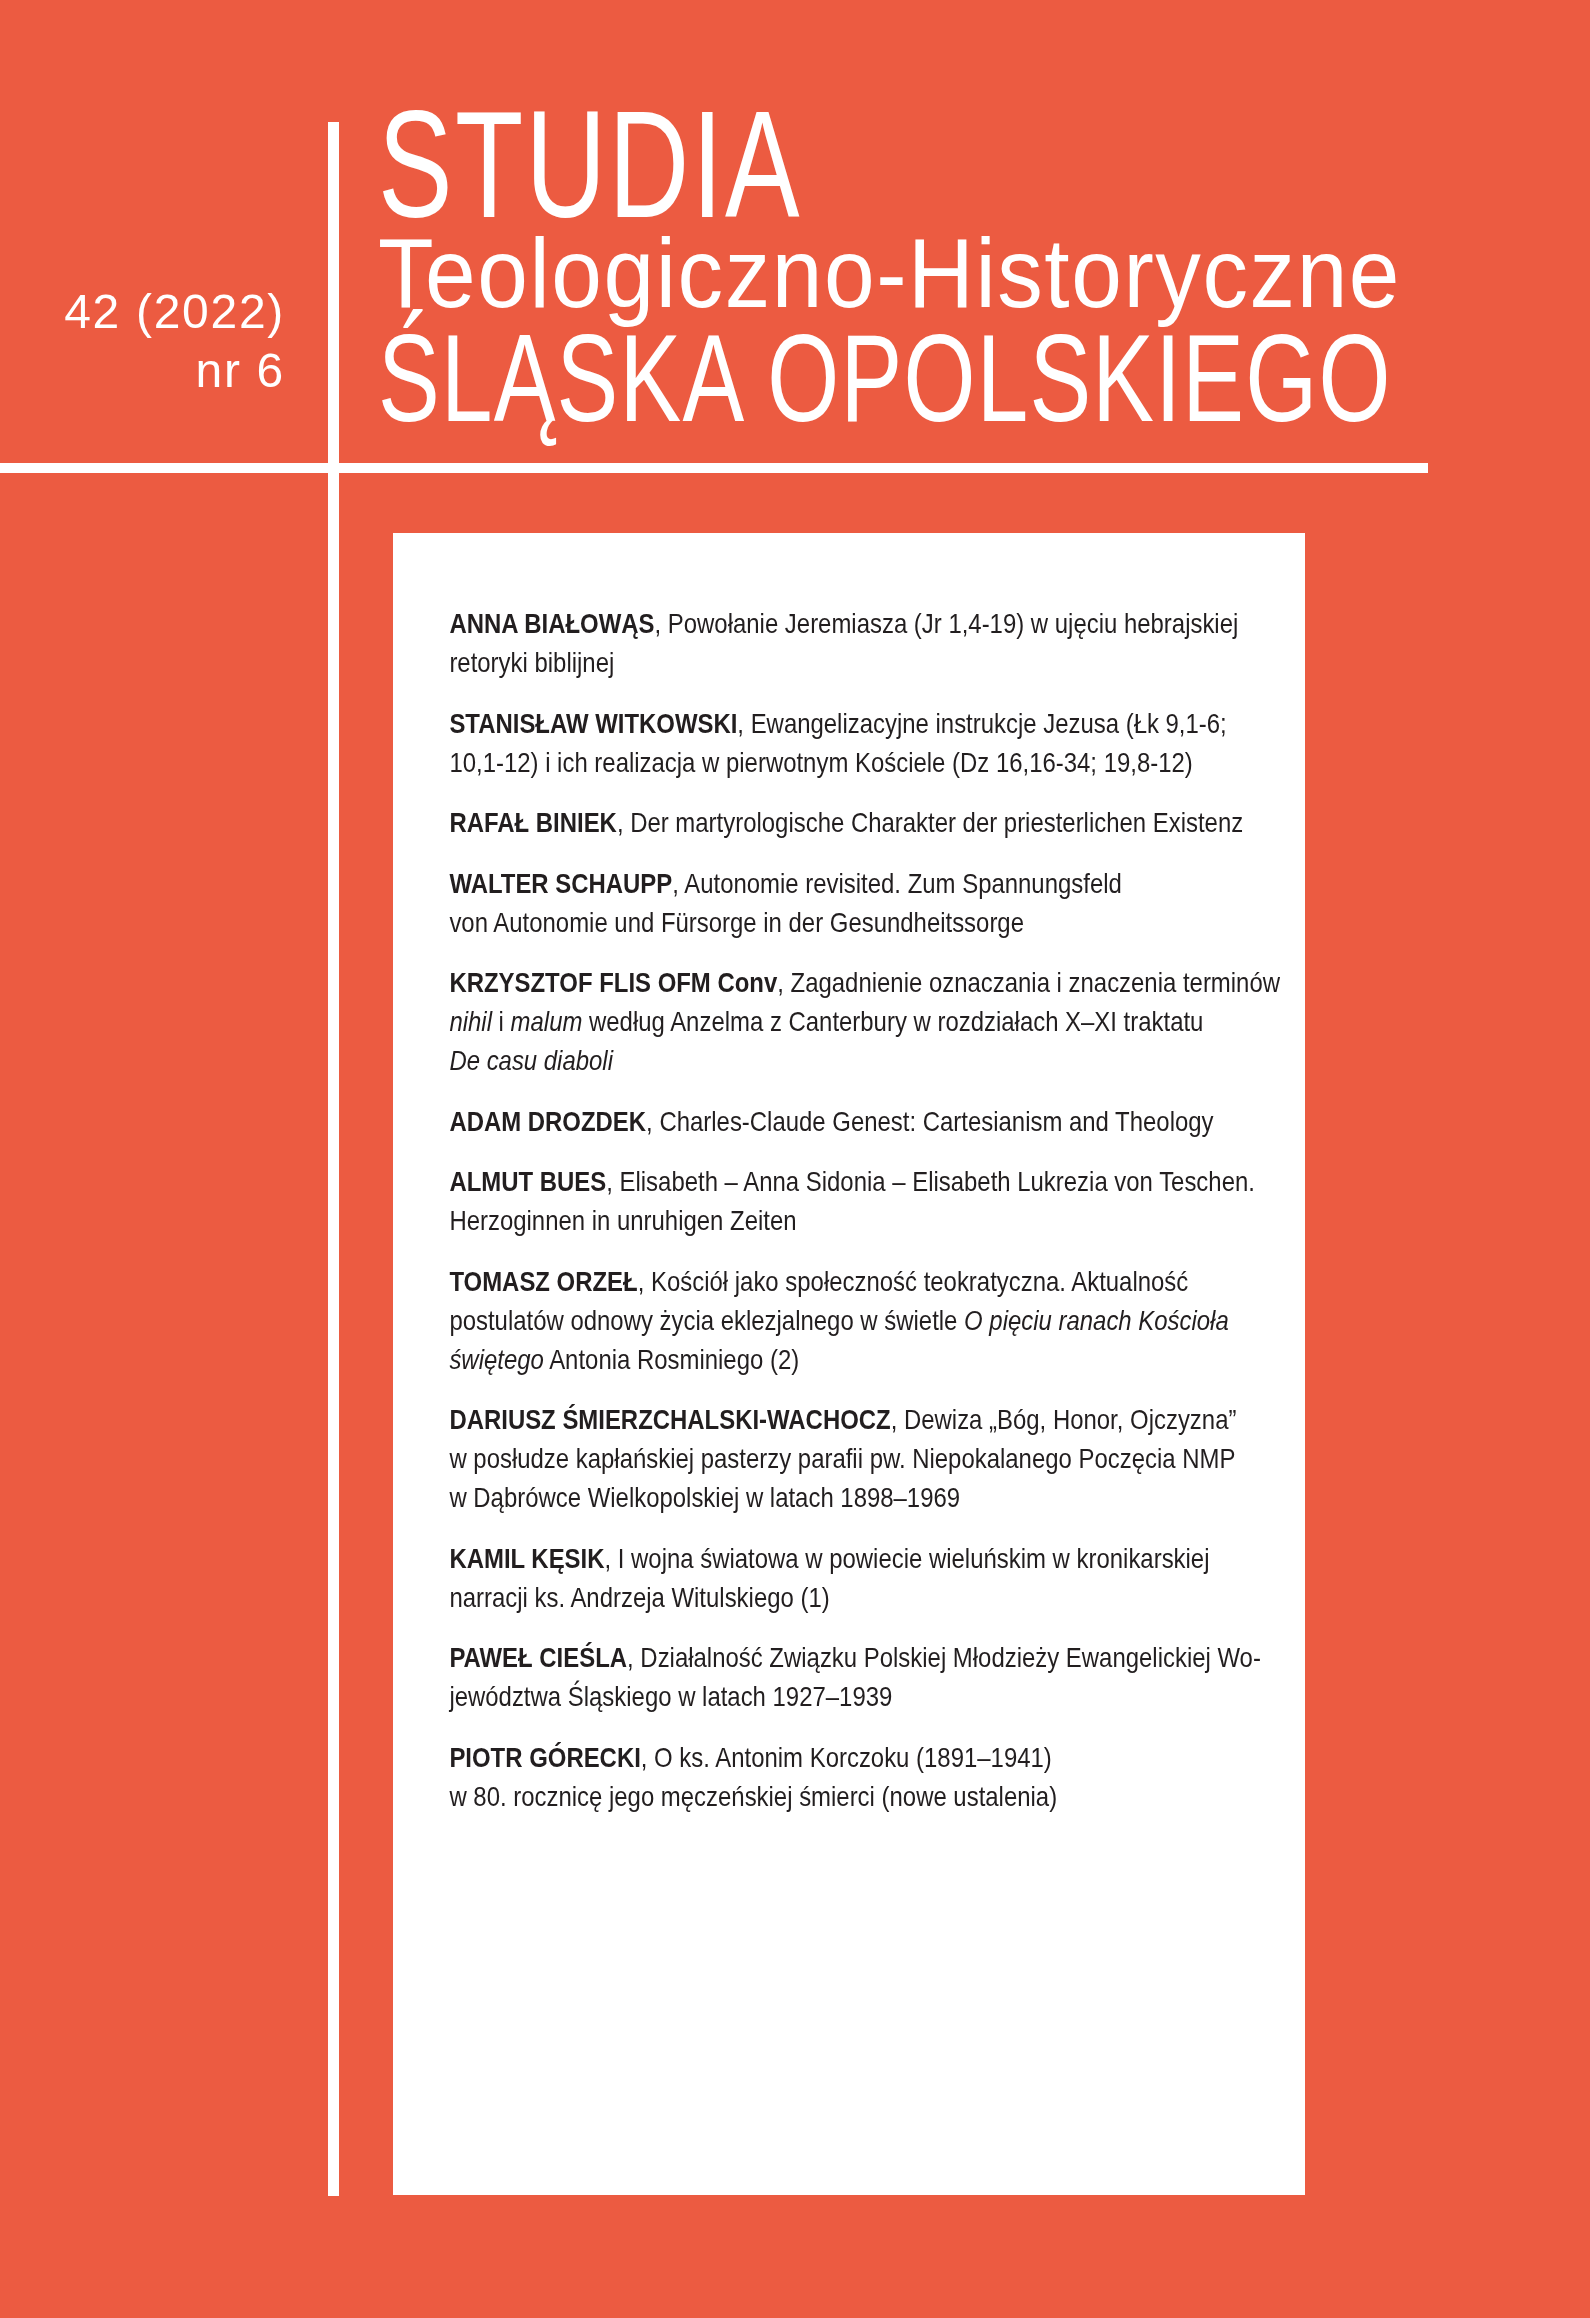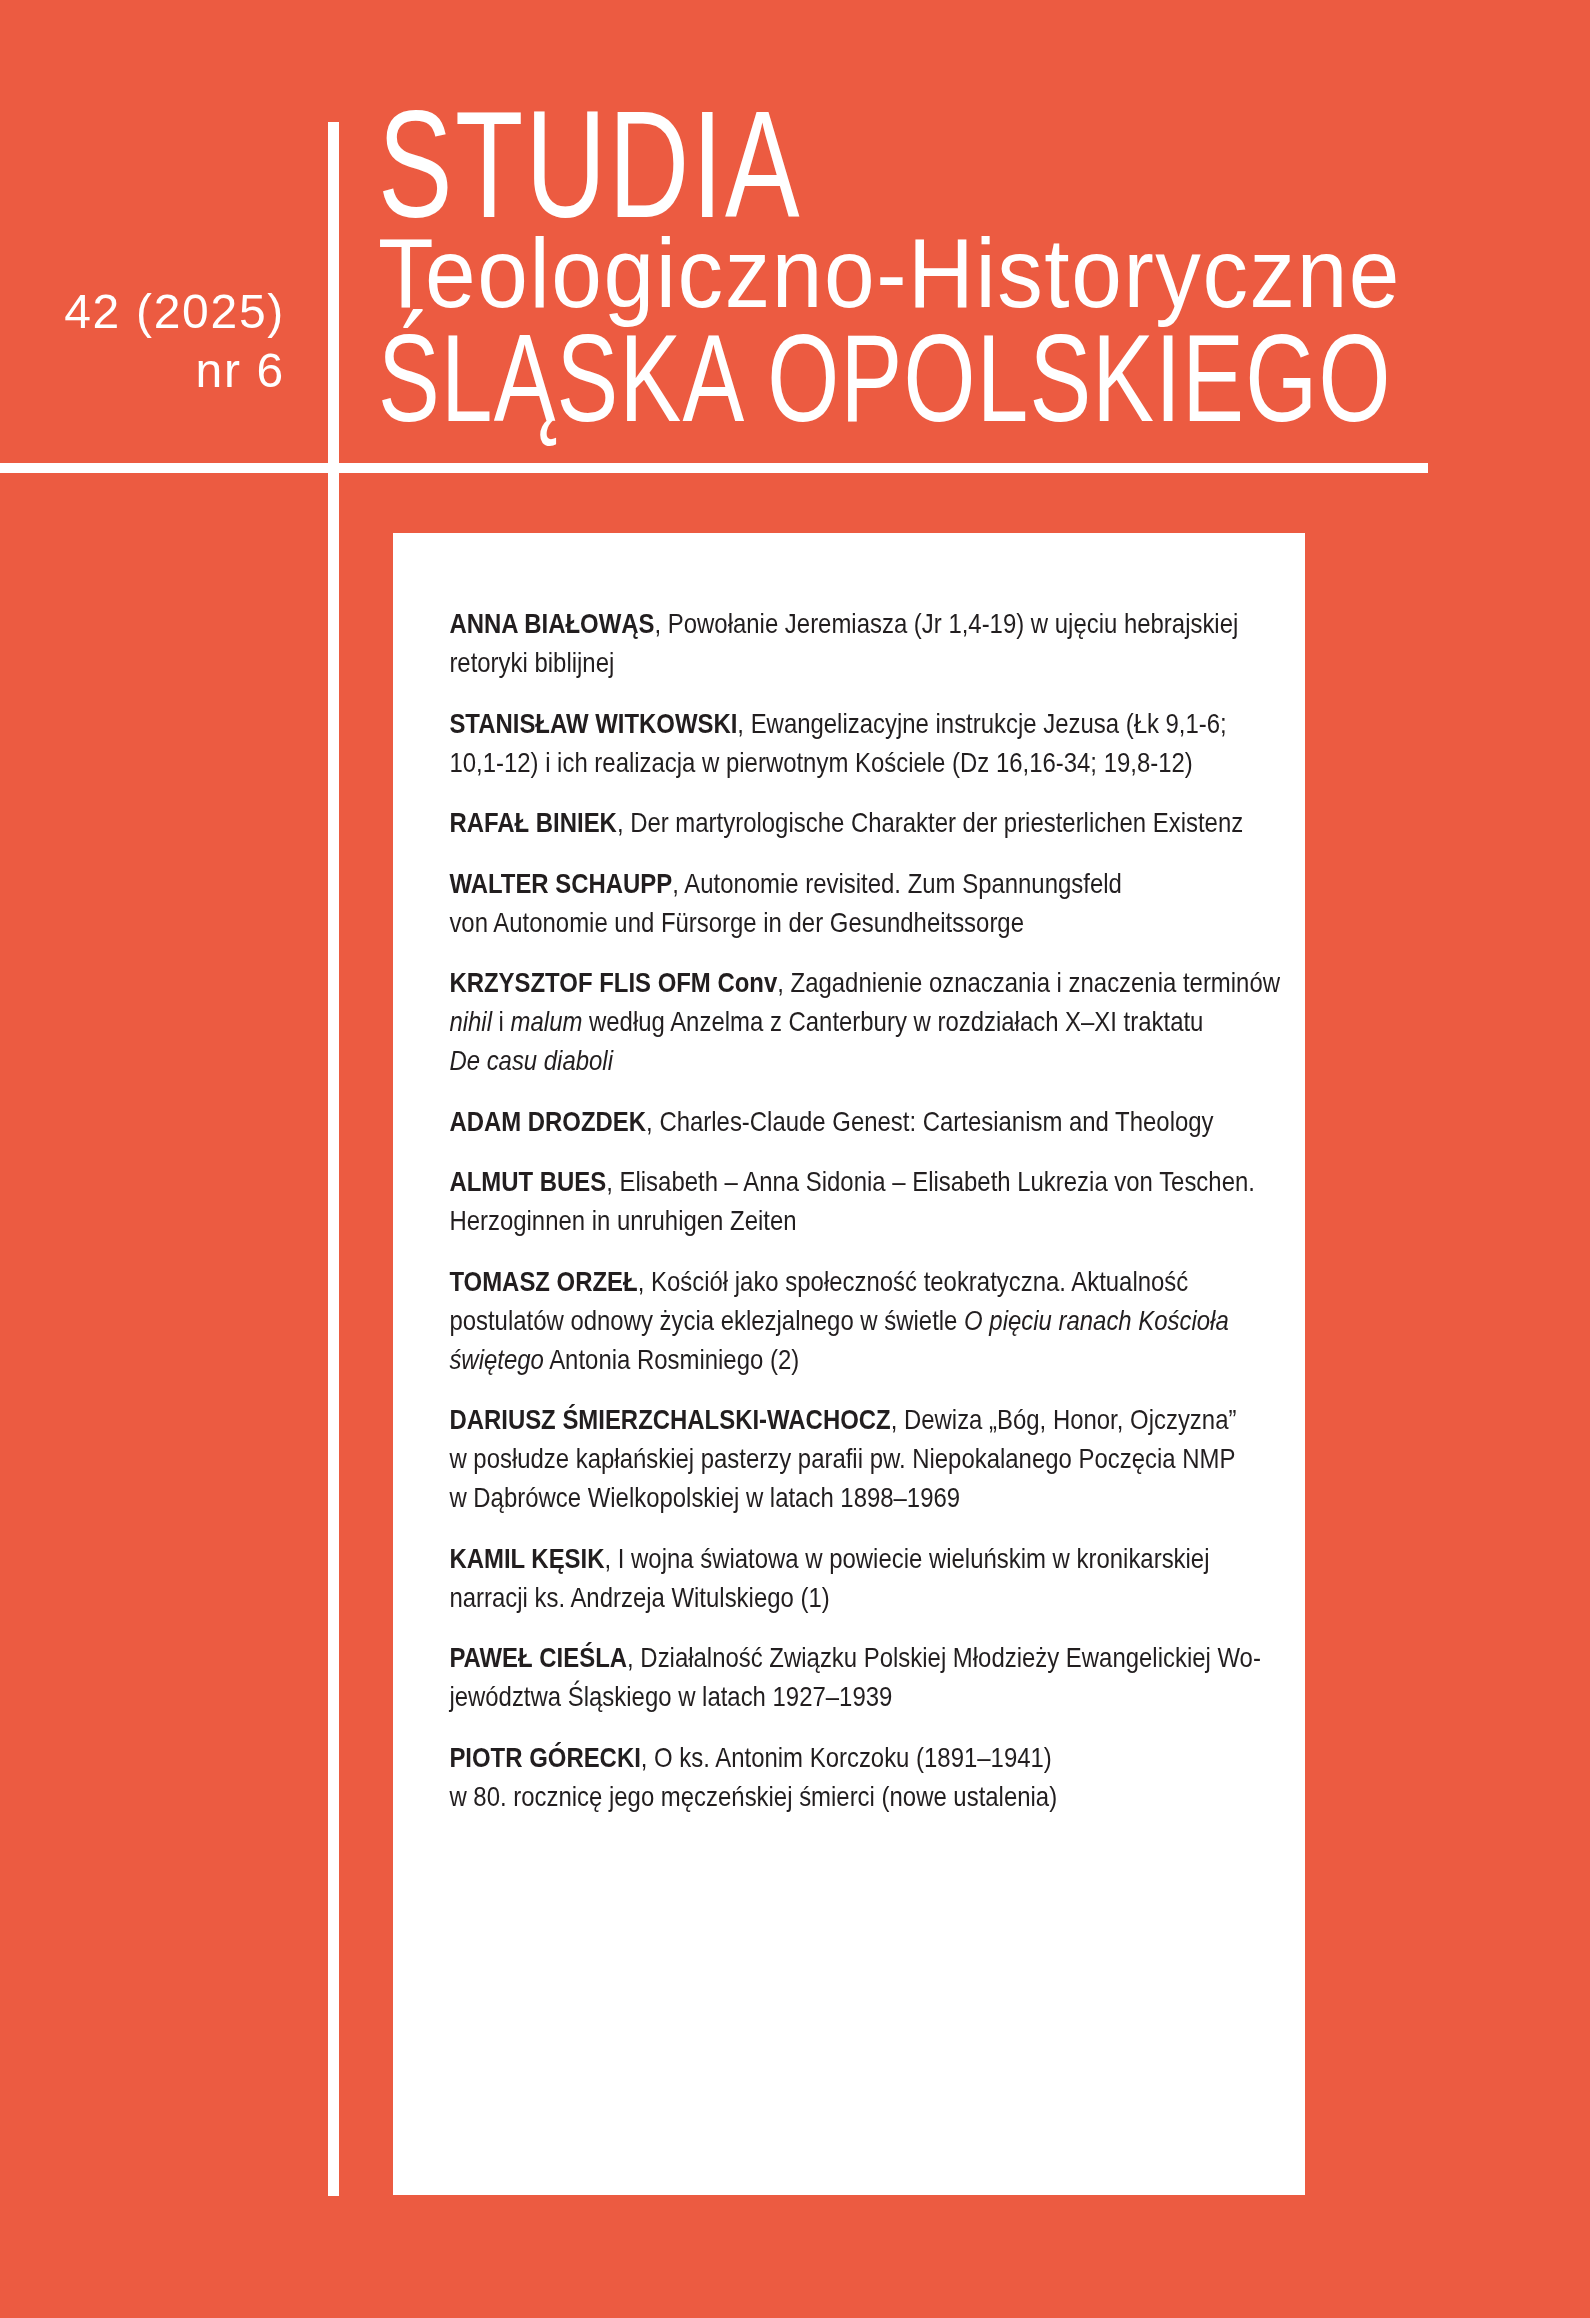"42 (2025)" div { text: 2025 -> 2022 }
